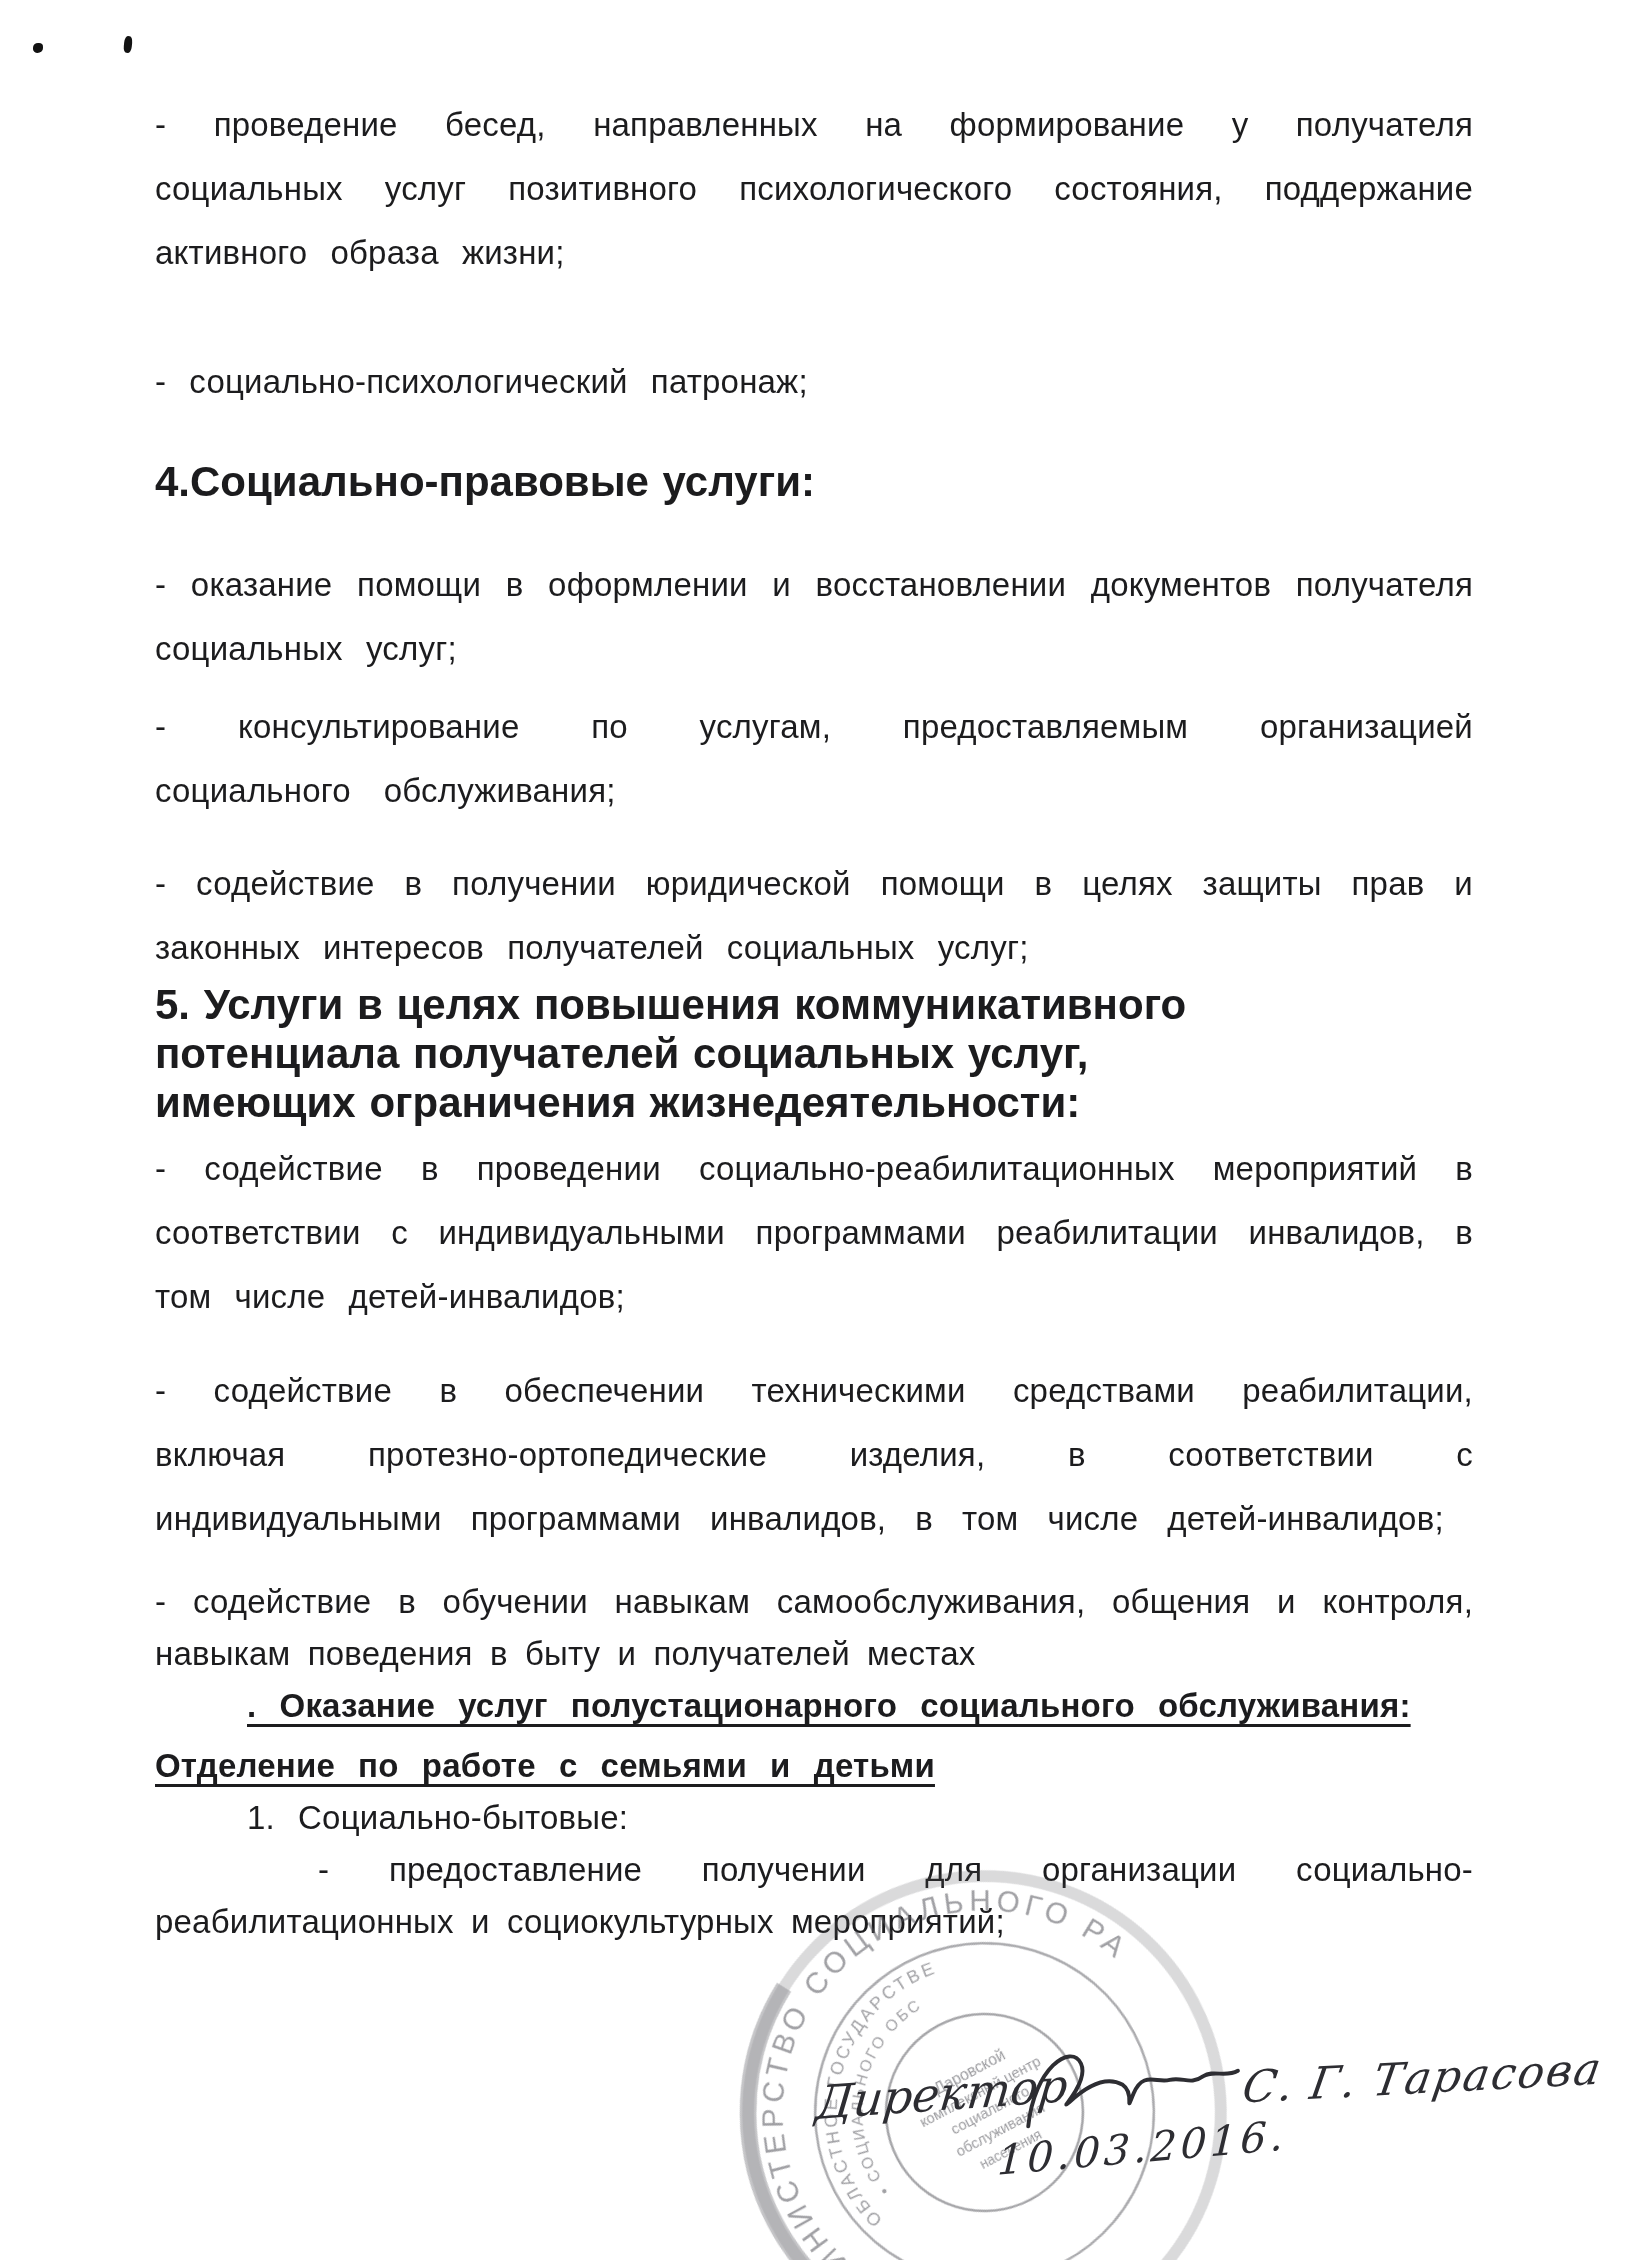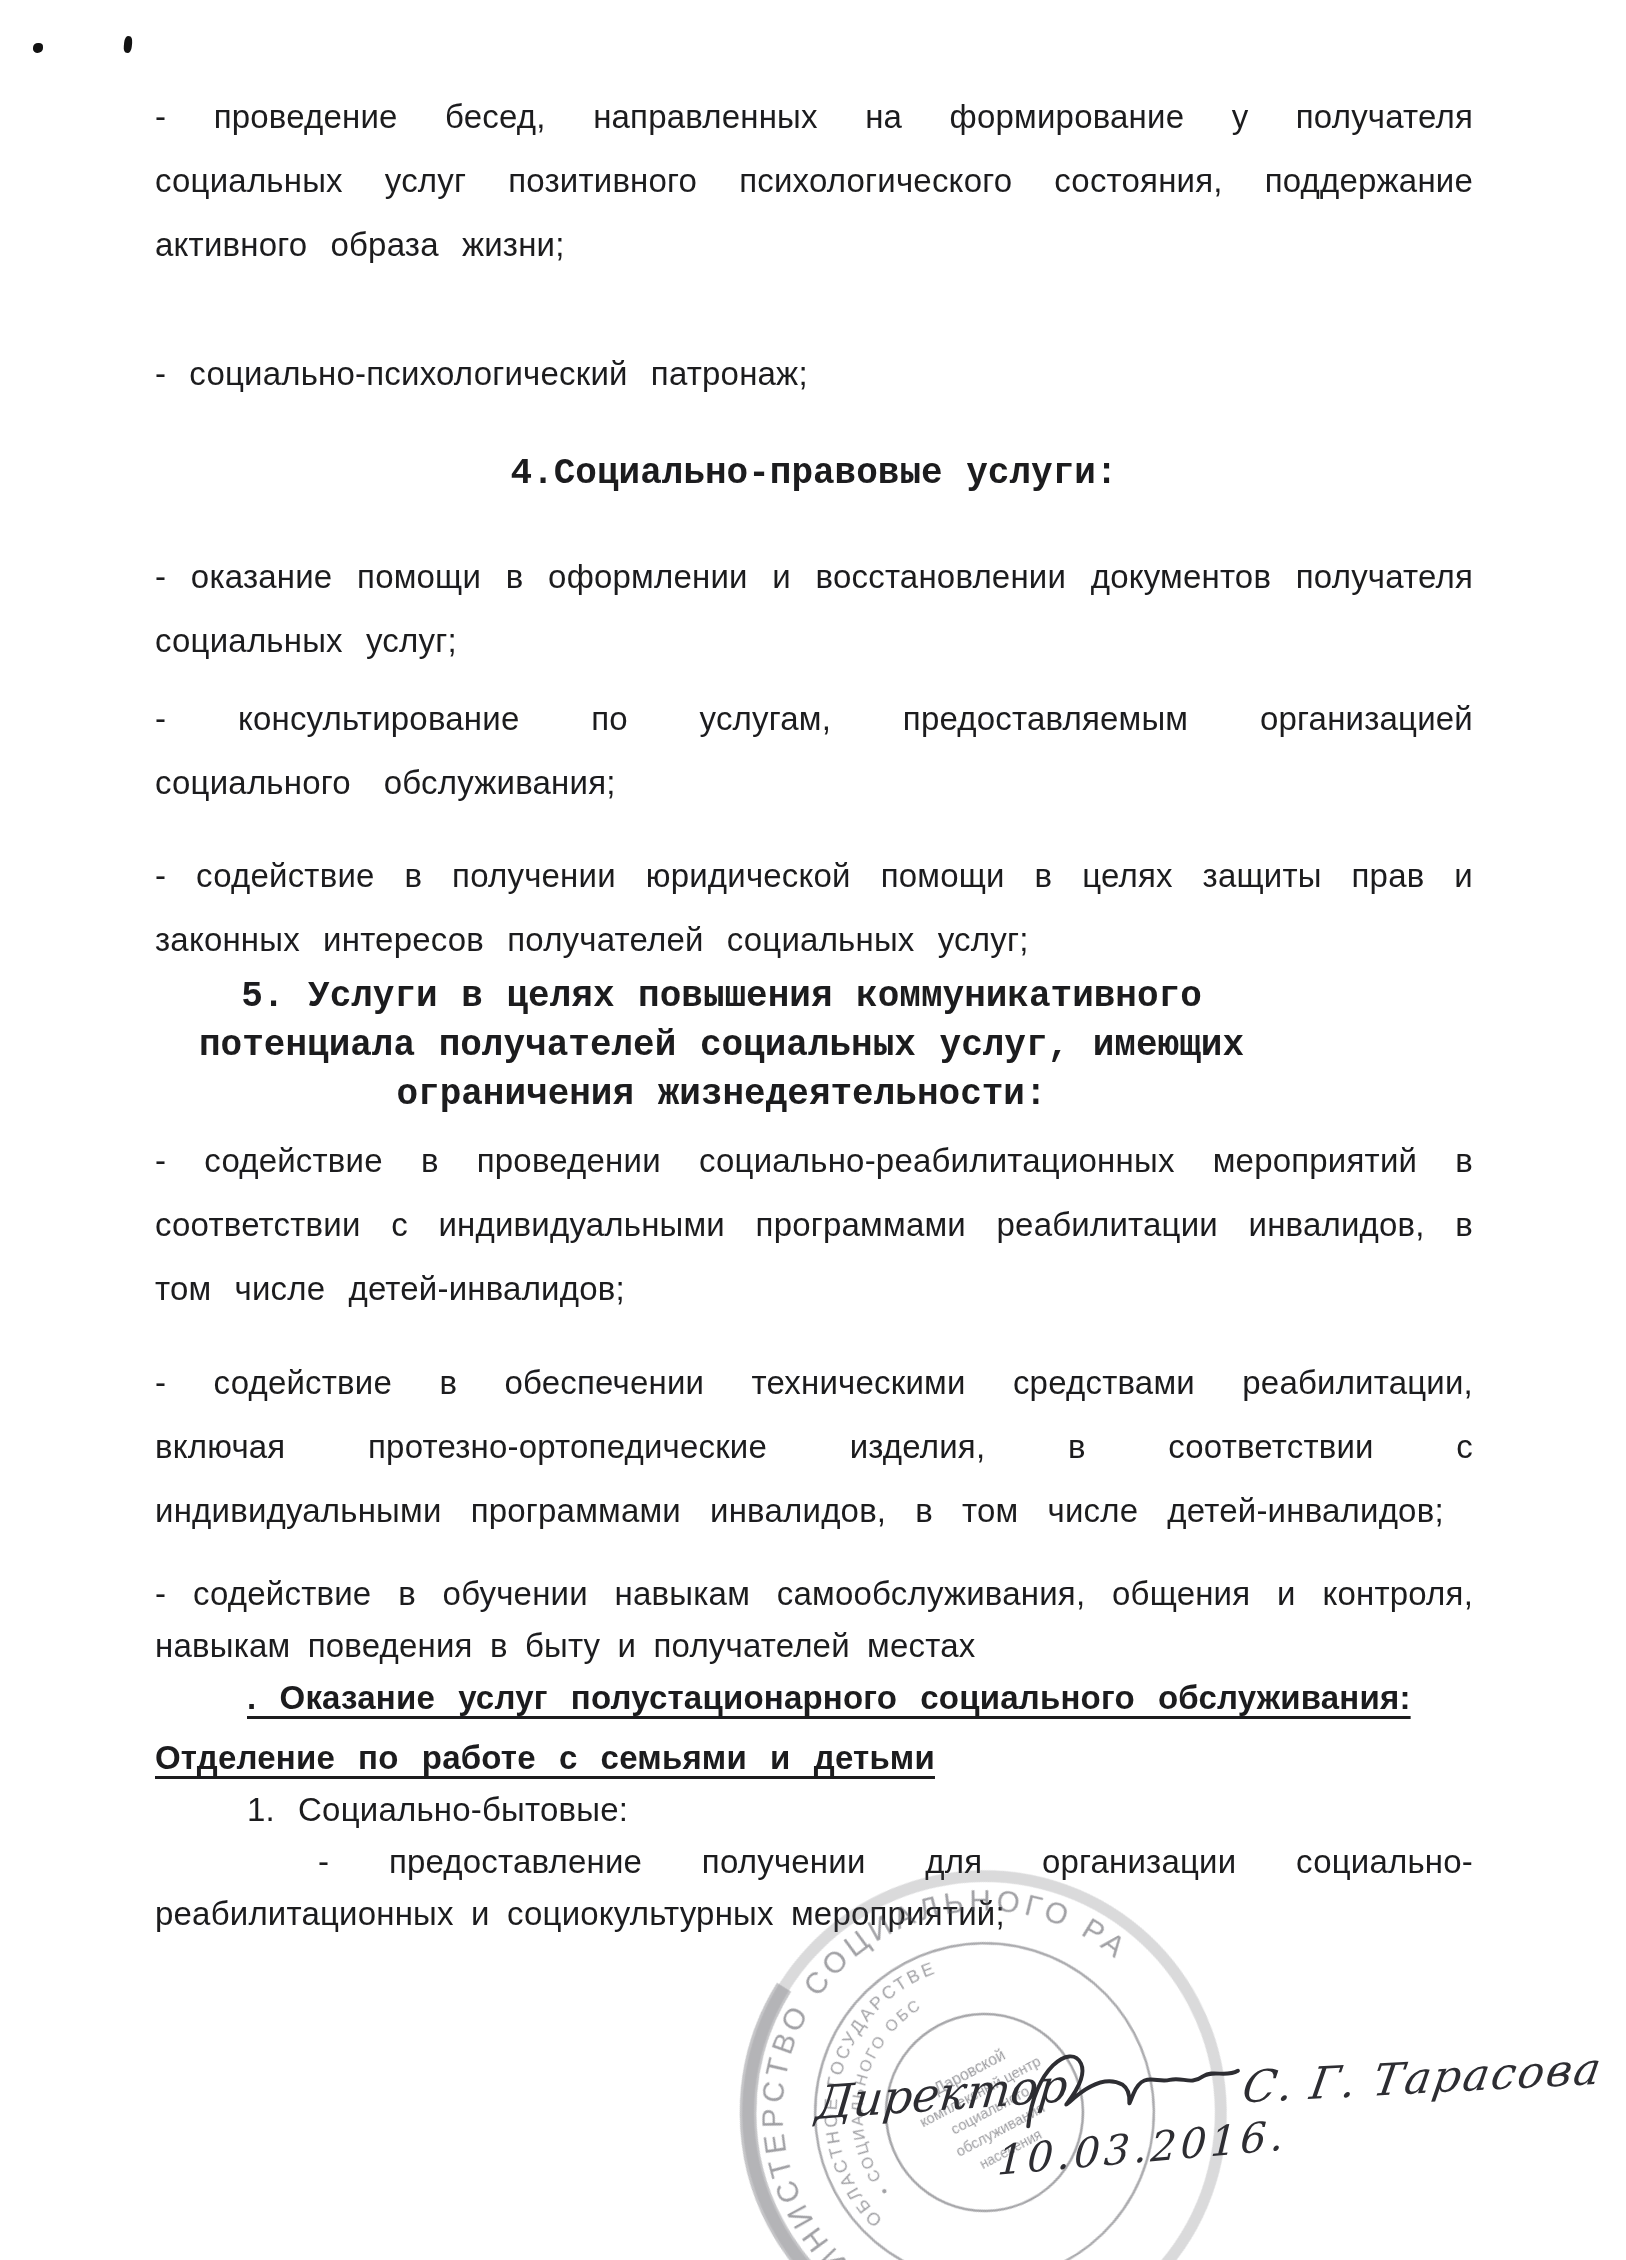"- проведение бесед, направленных на" .content { top: 0 -> 8px }
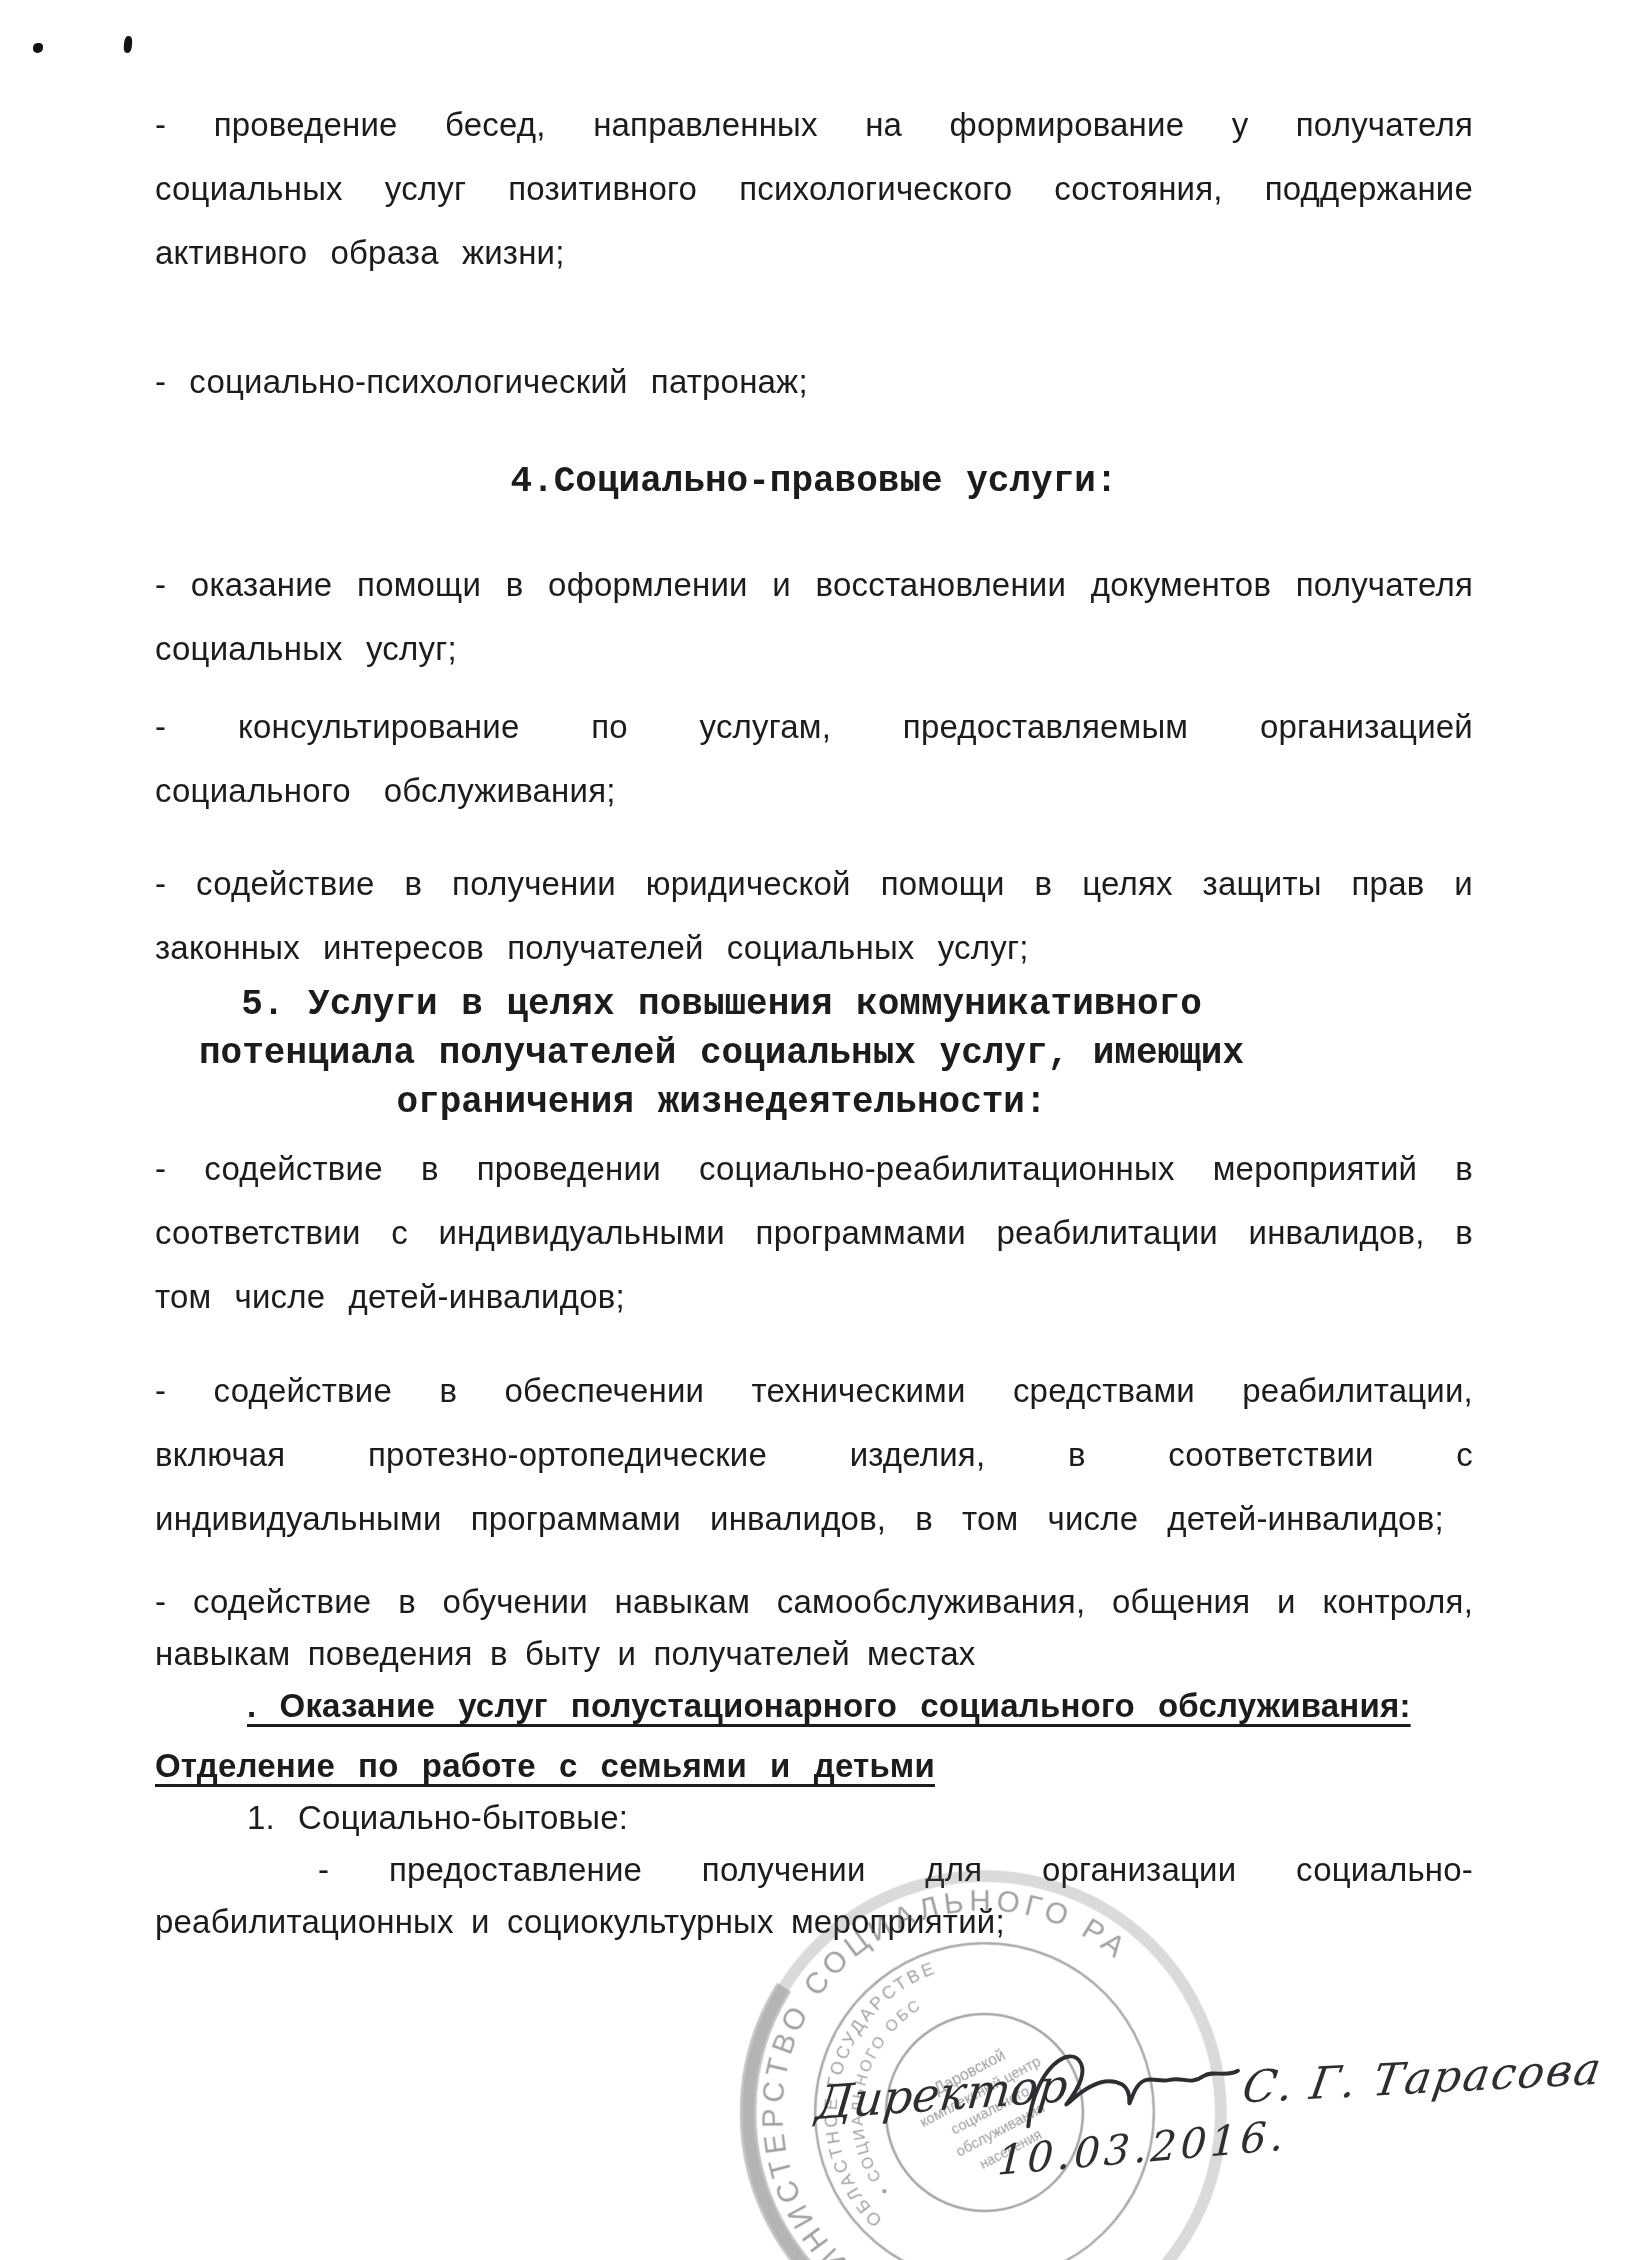"4.Социально-правовые услуги:" .hser { font-family: Liberation Mono, monospace -> Liberation Sans, sans-serif; font-size: 36px -> 42px; text-align: center -> left }
